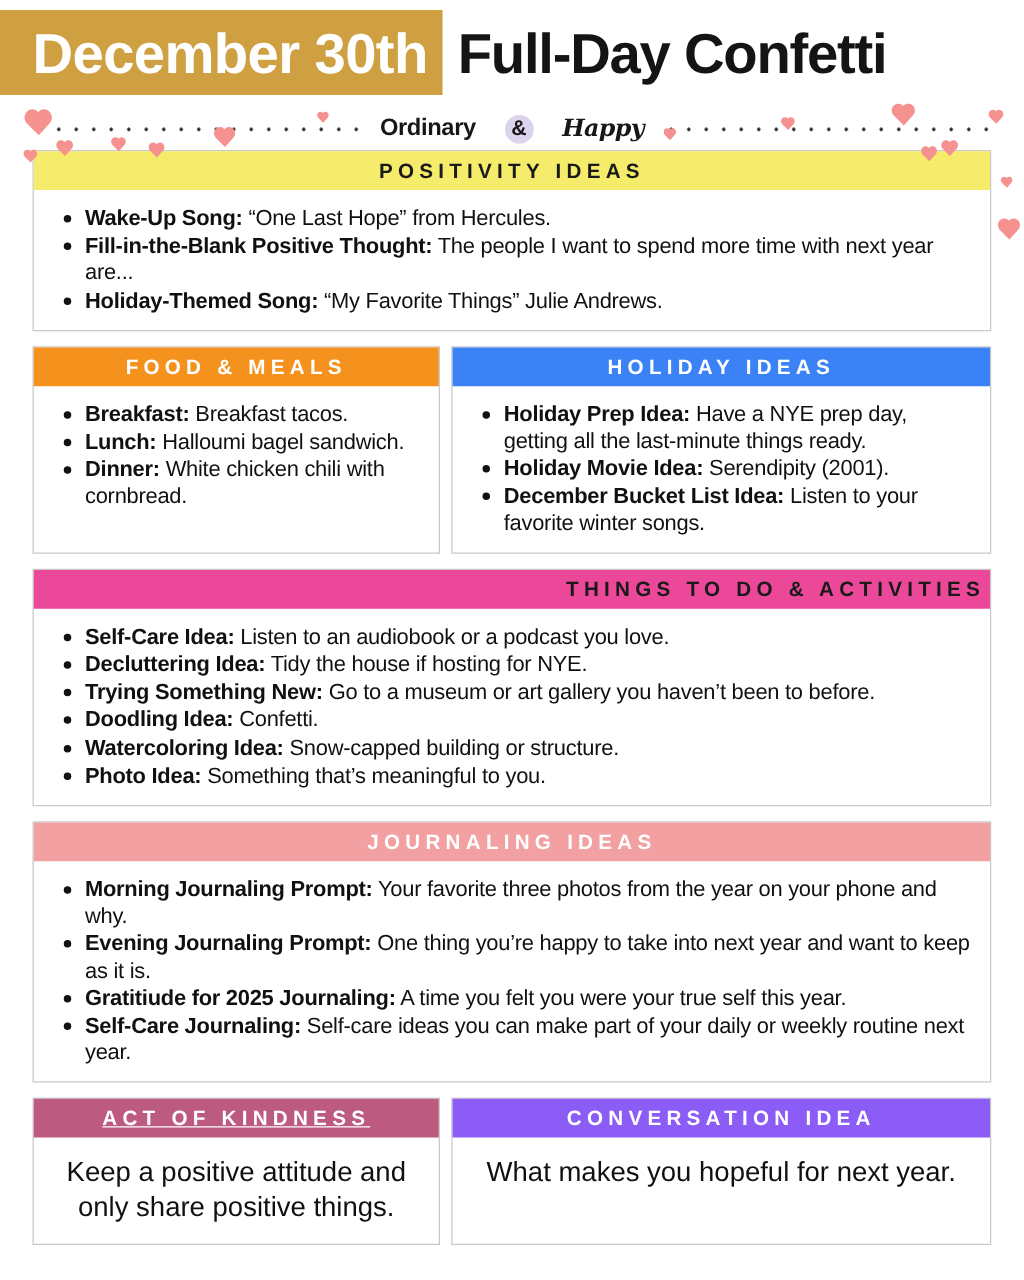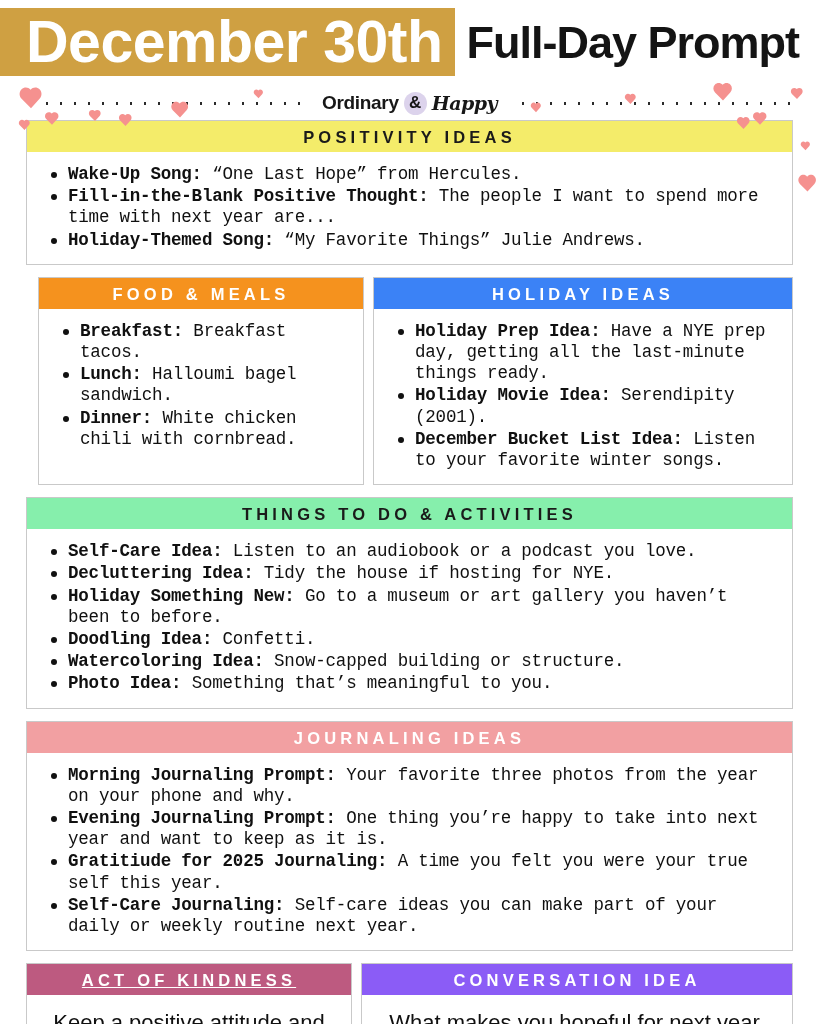"December 30th" .title-gold .t { font-size: 59px -> 45px }
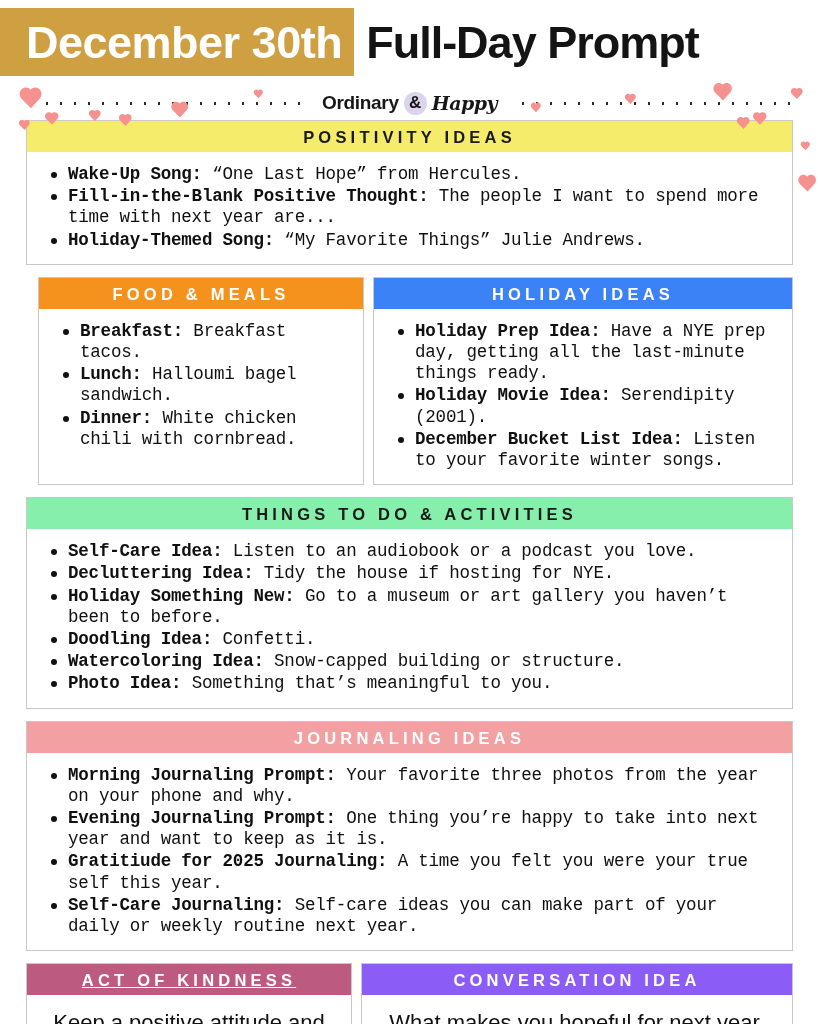"Full-Day Prompt" span.t { text: Prompt -> Confetti }
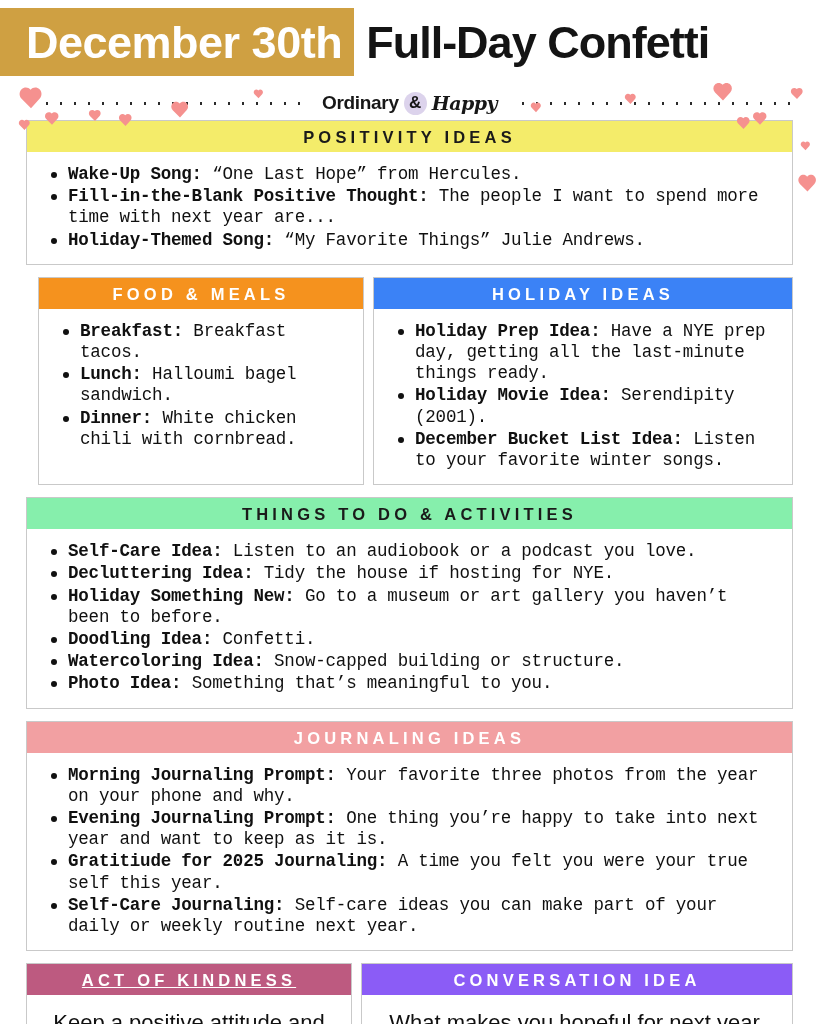"Ordinary" .brand { gap: 5px -> 23px }
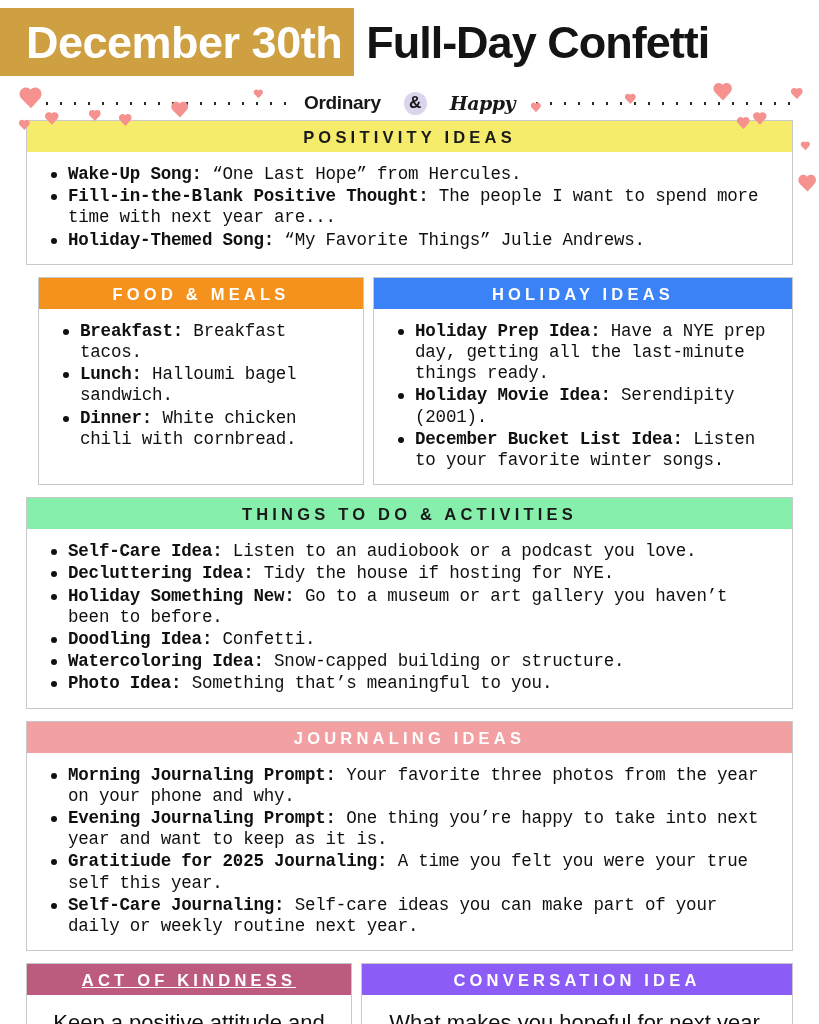"Wake-Up Song: “One Last Hope”" .card-body { font-family: Liberation Mono, monospace -> none }
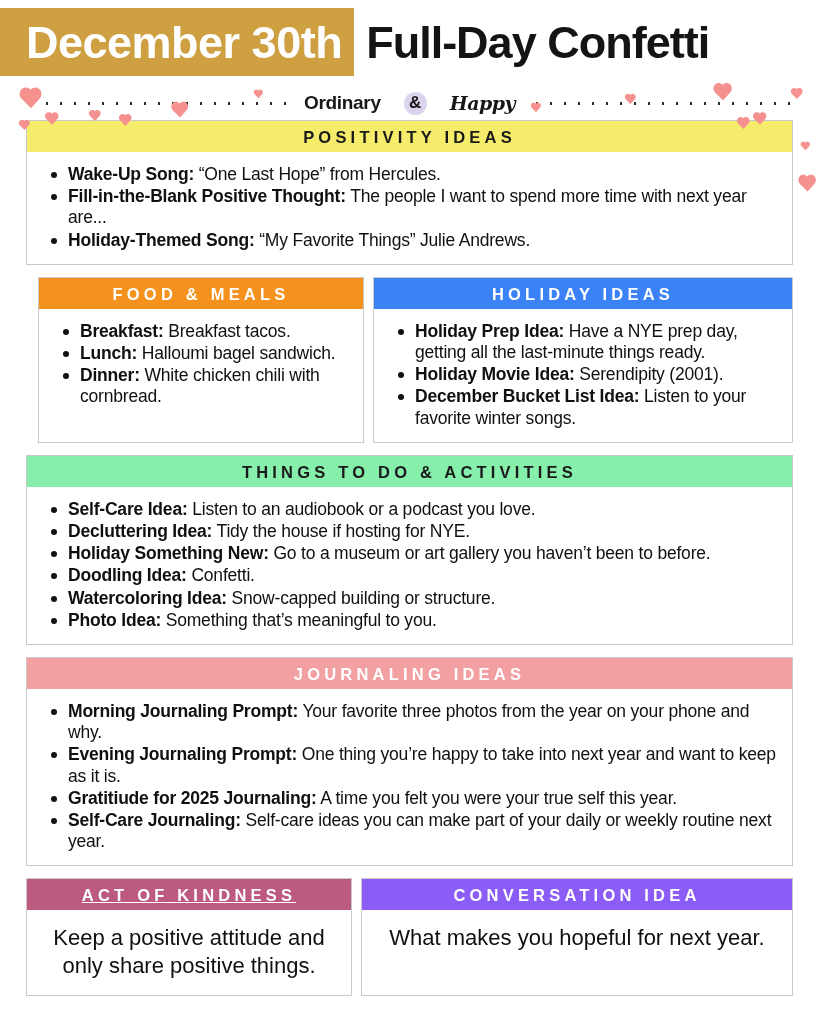"FOOD & MEALS" .col-left { margin-left: 12px -> none }
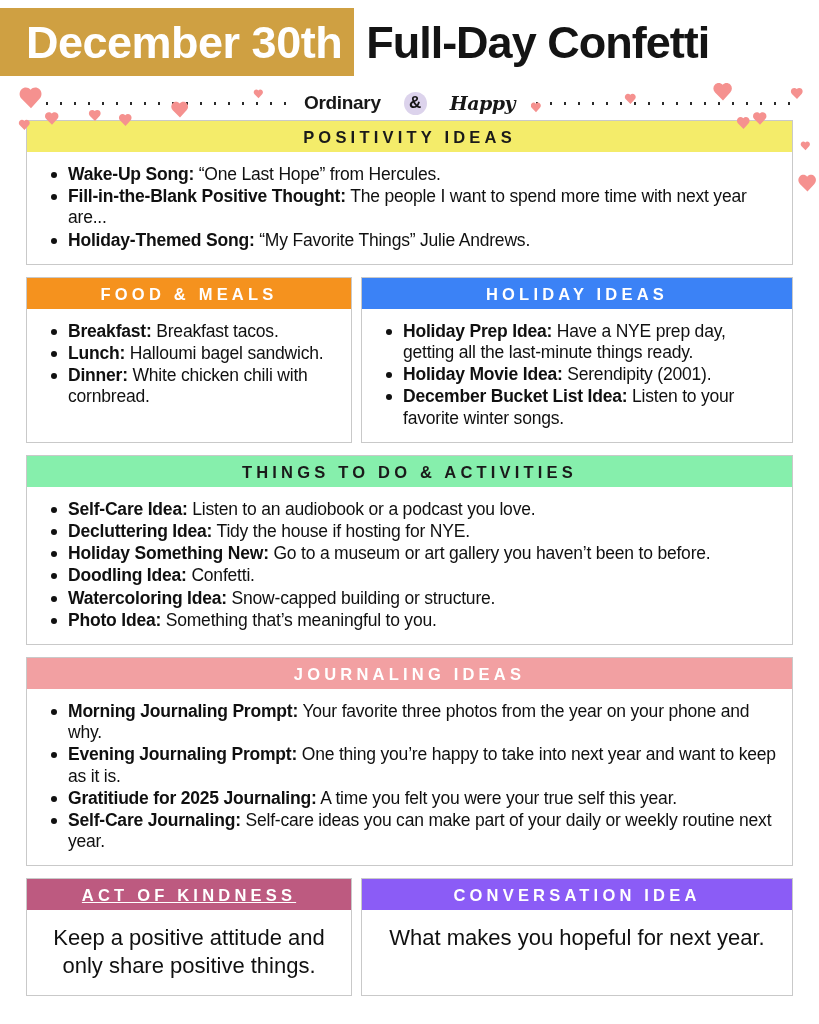"THINGS TO DO & ACTIVITIES" div.card-head { background: #86efac -> #ec4899; text-align: none -> right }
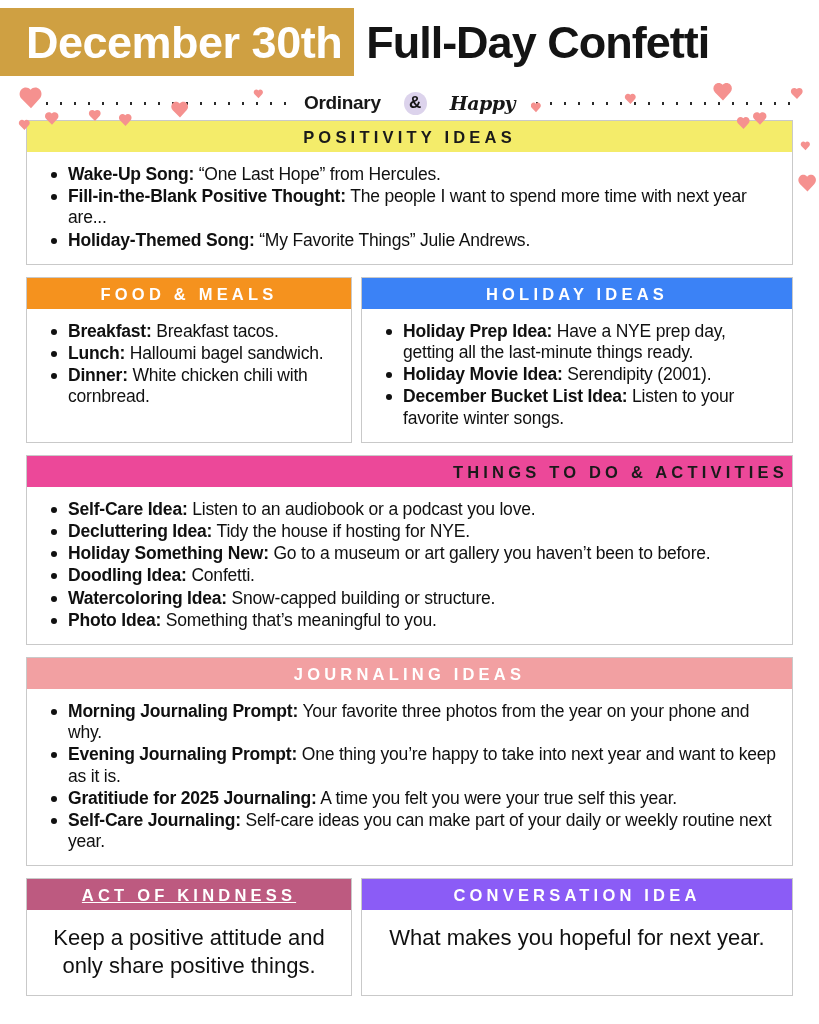"Holiday Something New:" b { text: Holiday -> Trying }
